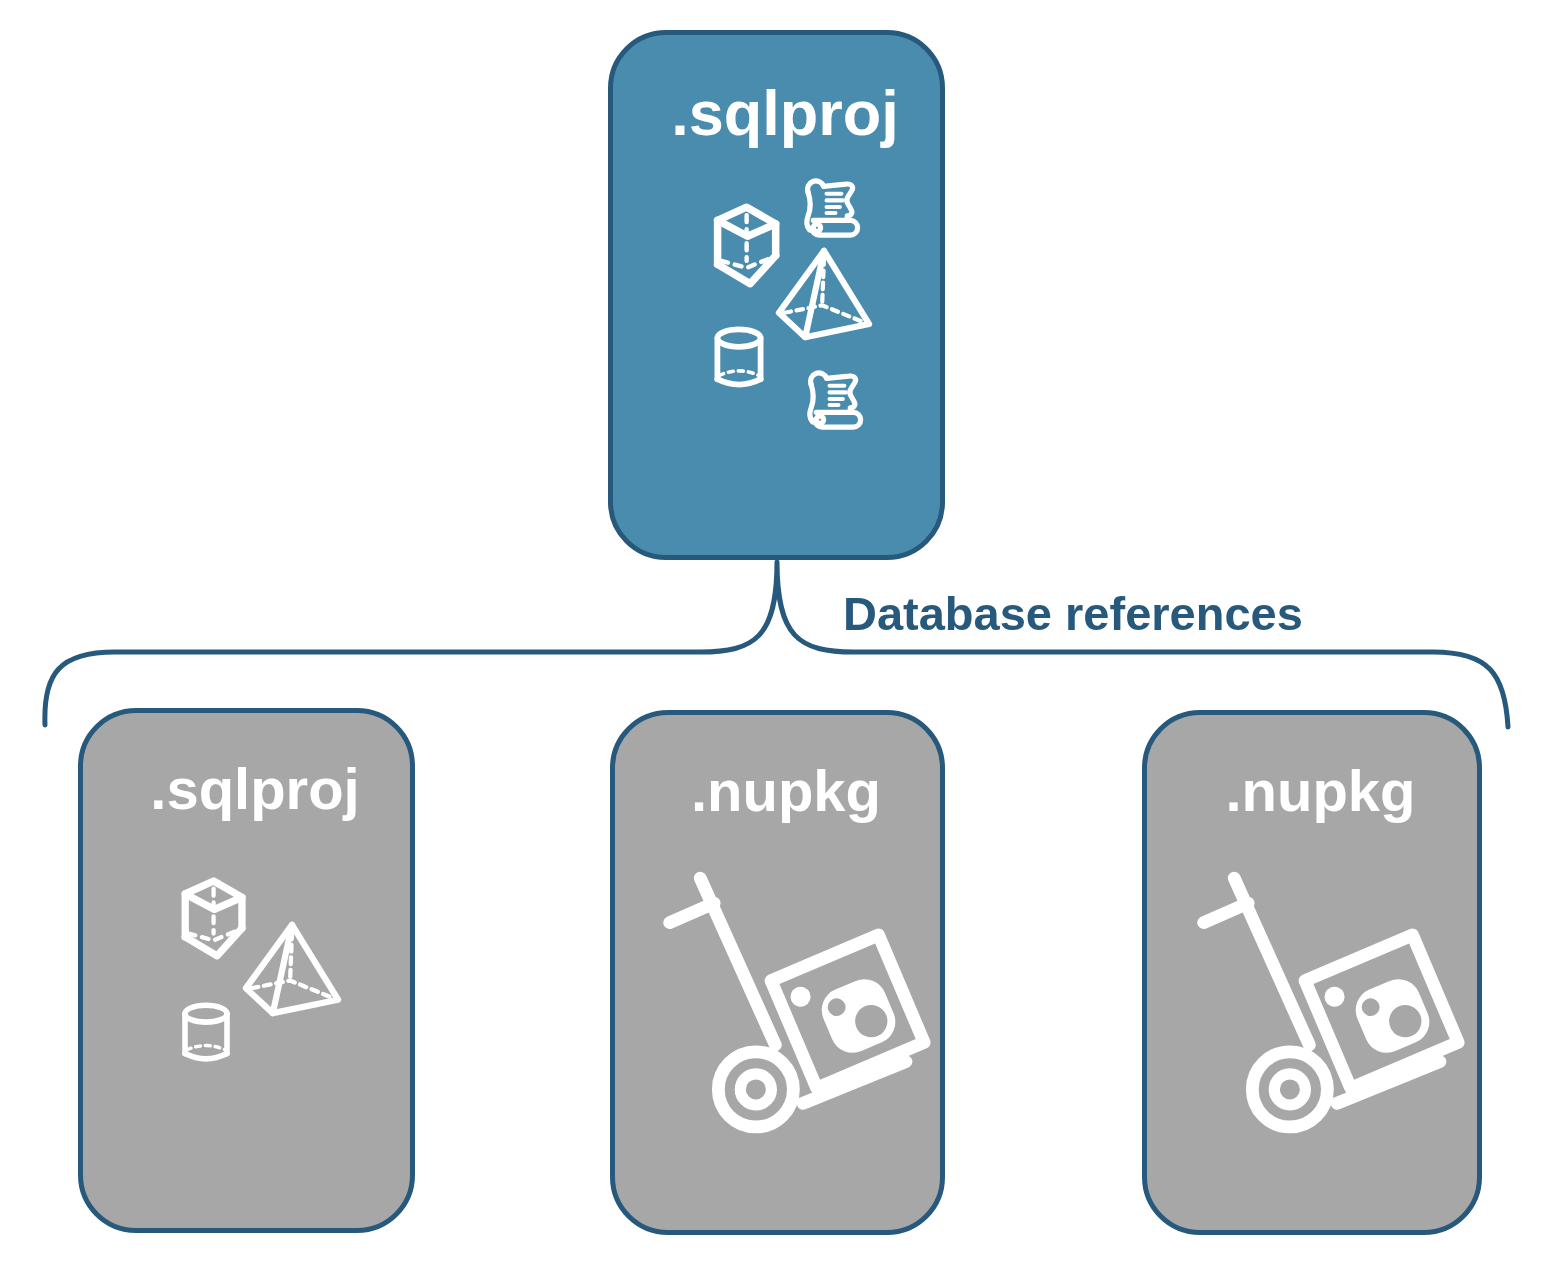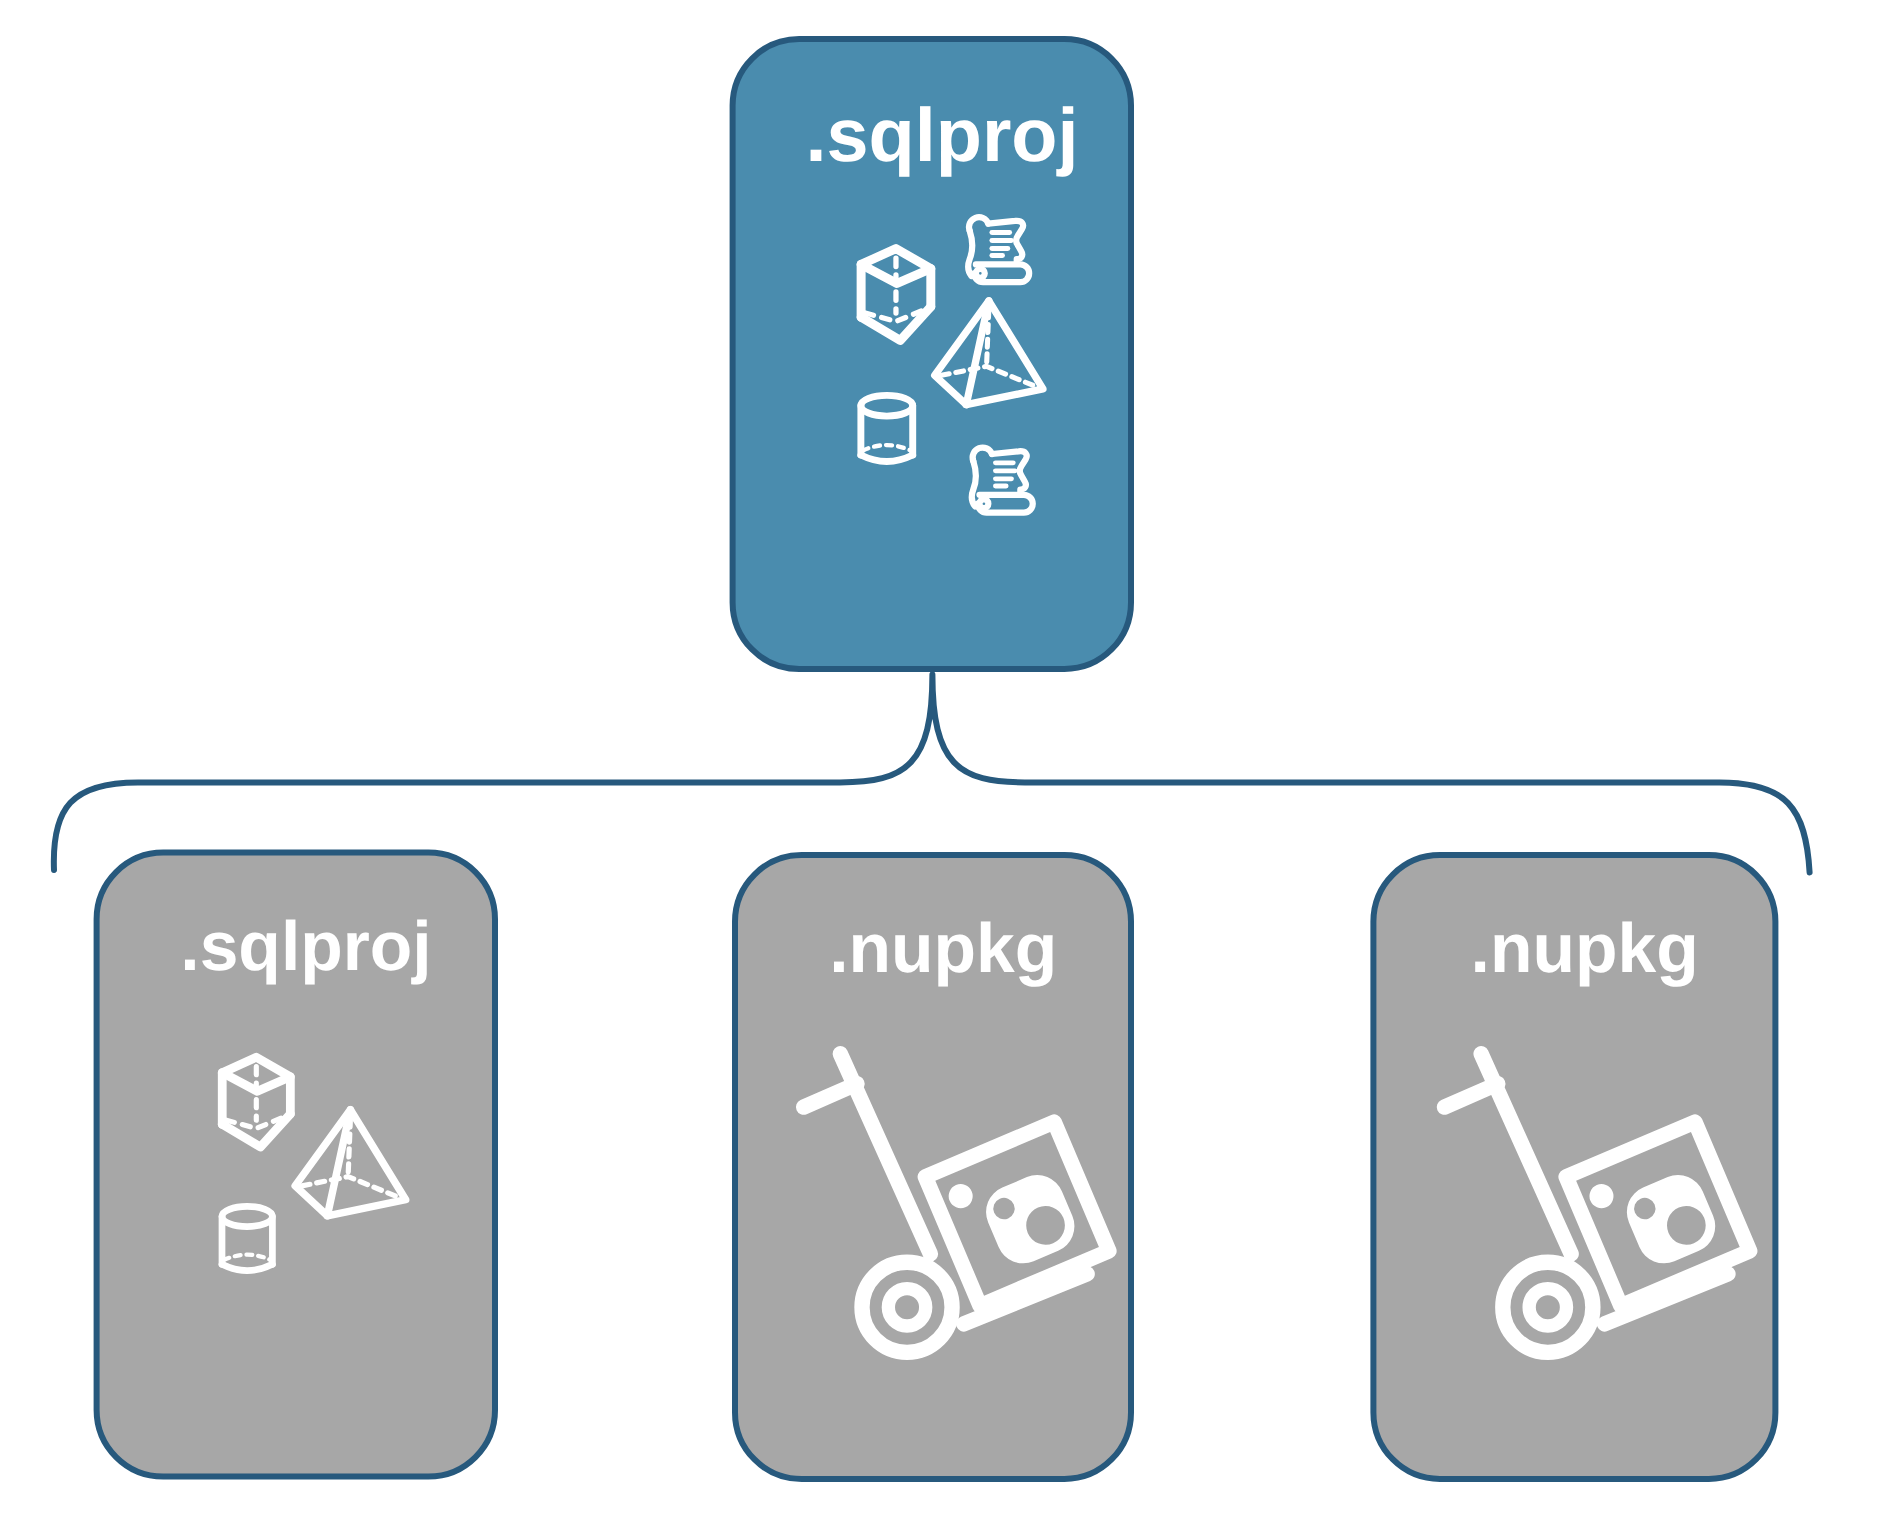"Database references" div.connector-label { html: none -> <div>Database references</div> }
